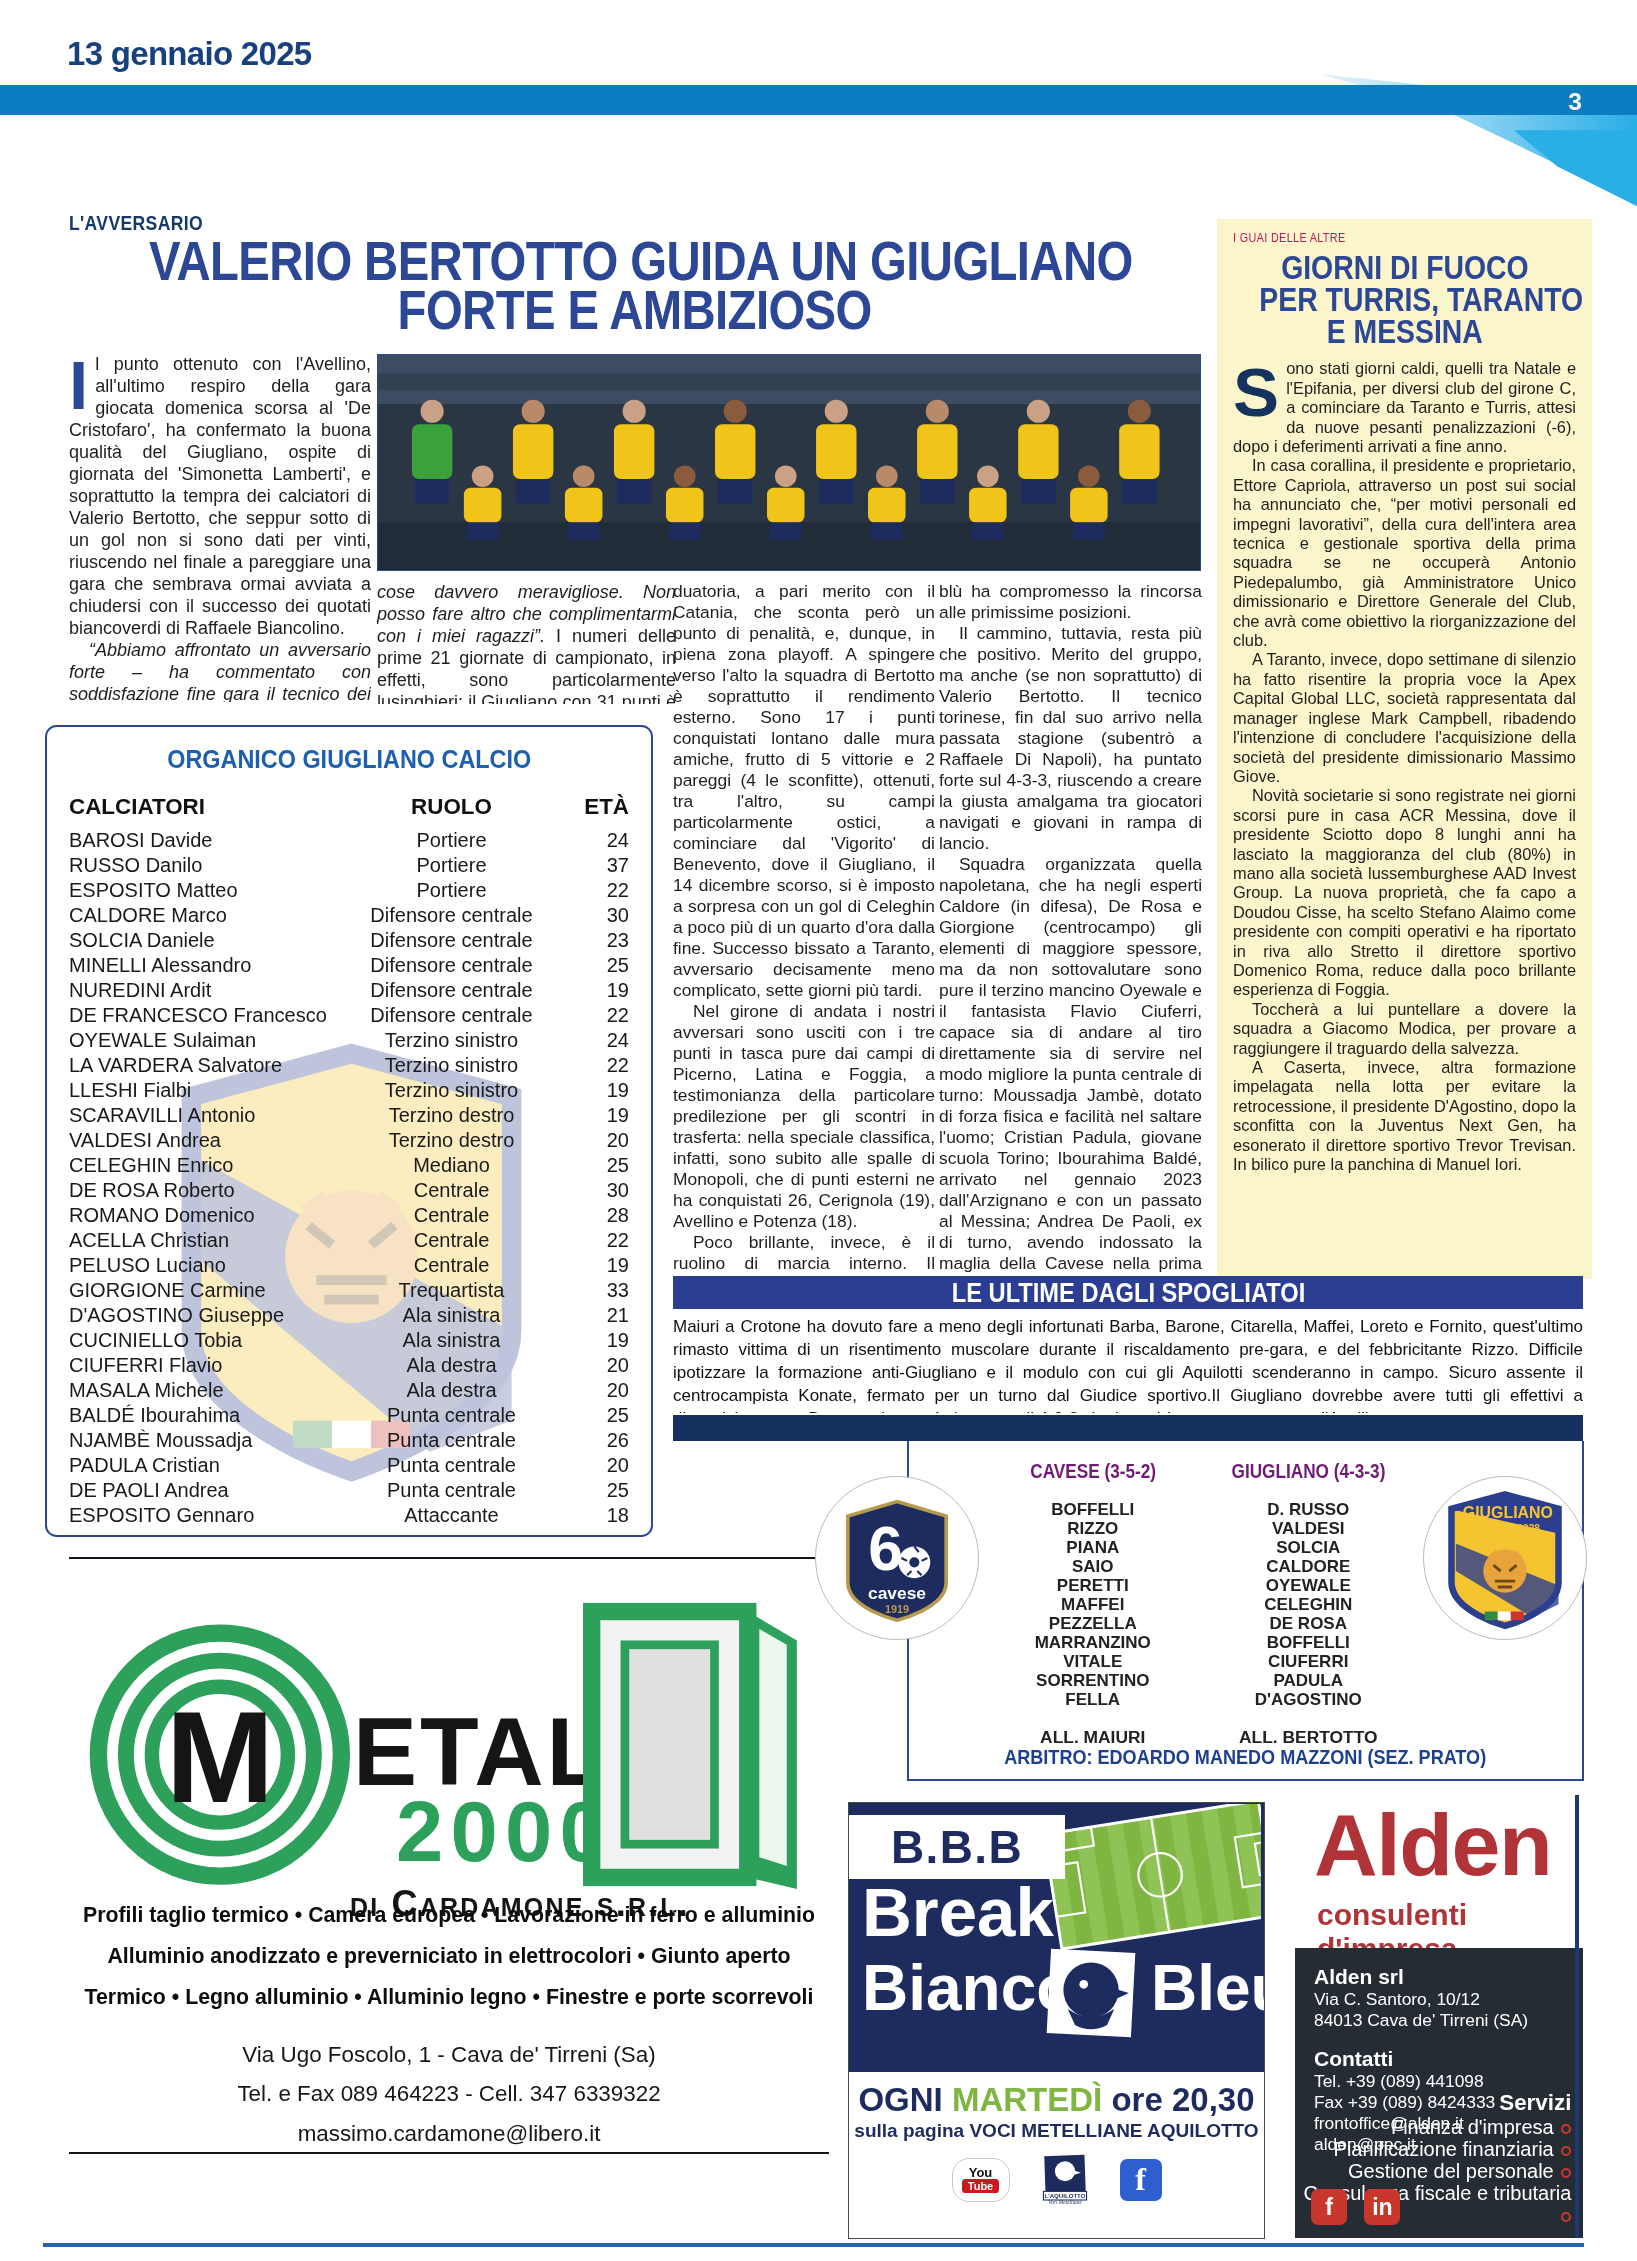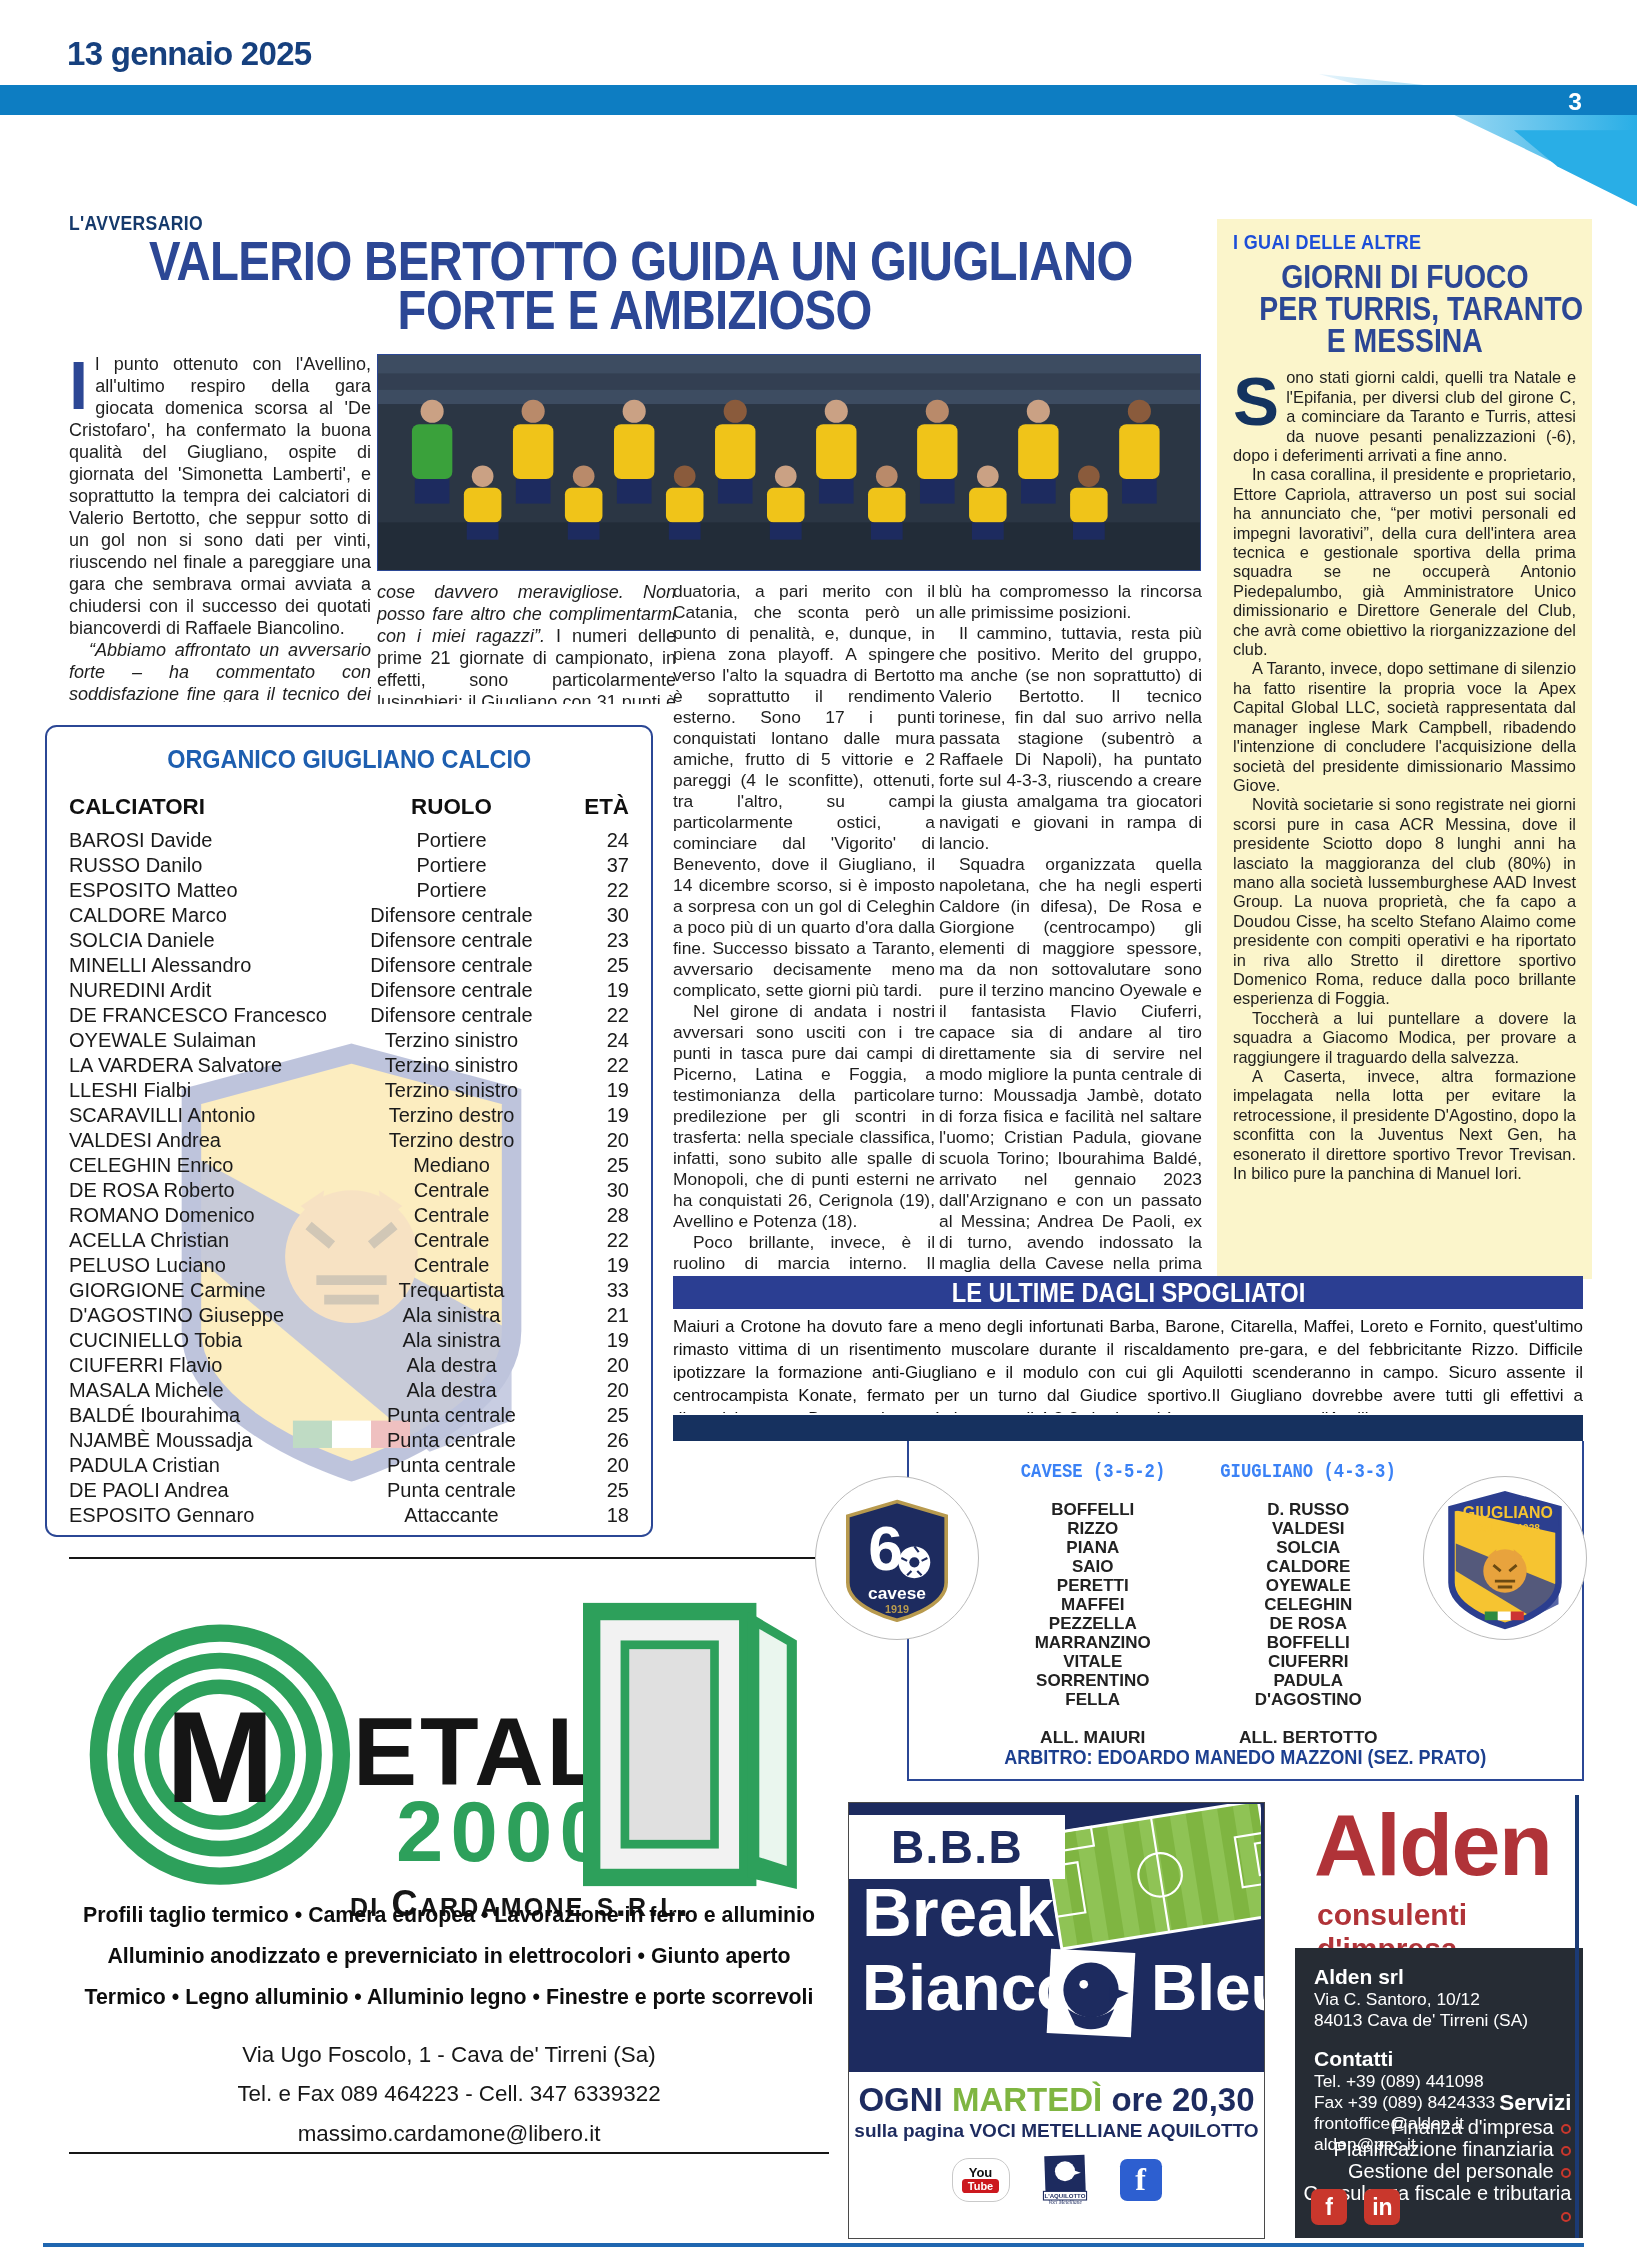"I GUAI DELLE ALTRE" .s-kicker { color: #1d4ed8 -> #be185d; font-size: 20px -> 12px; font-weight: 700 -> 400 }
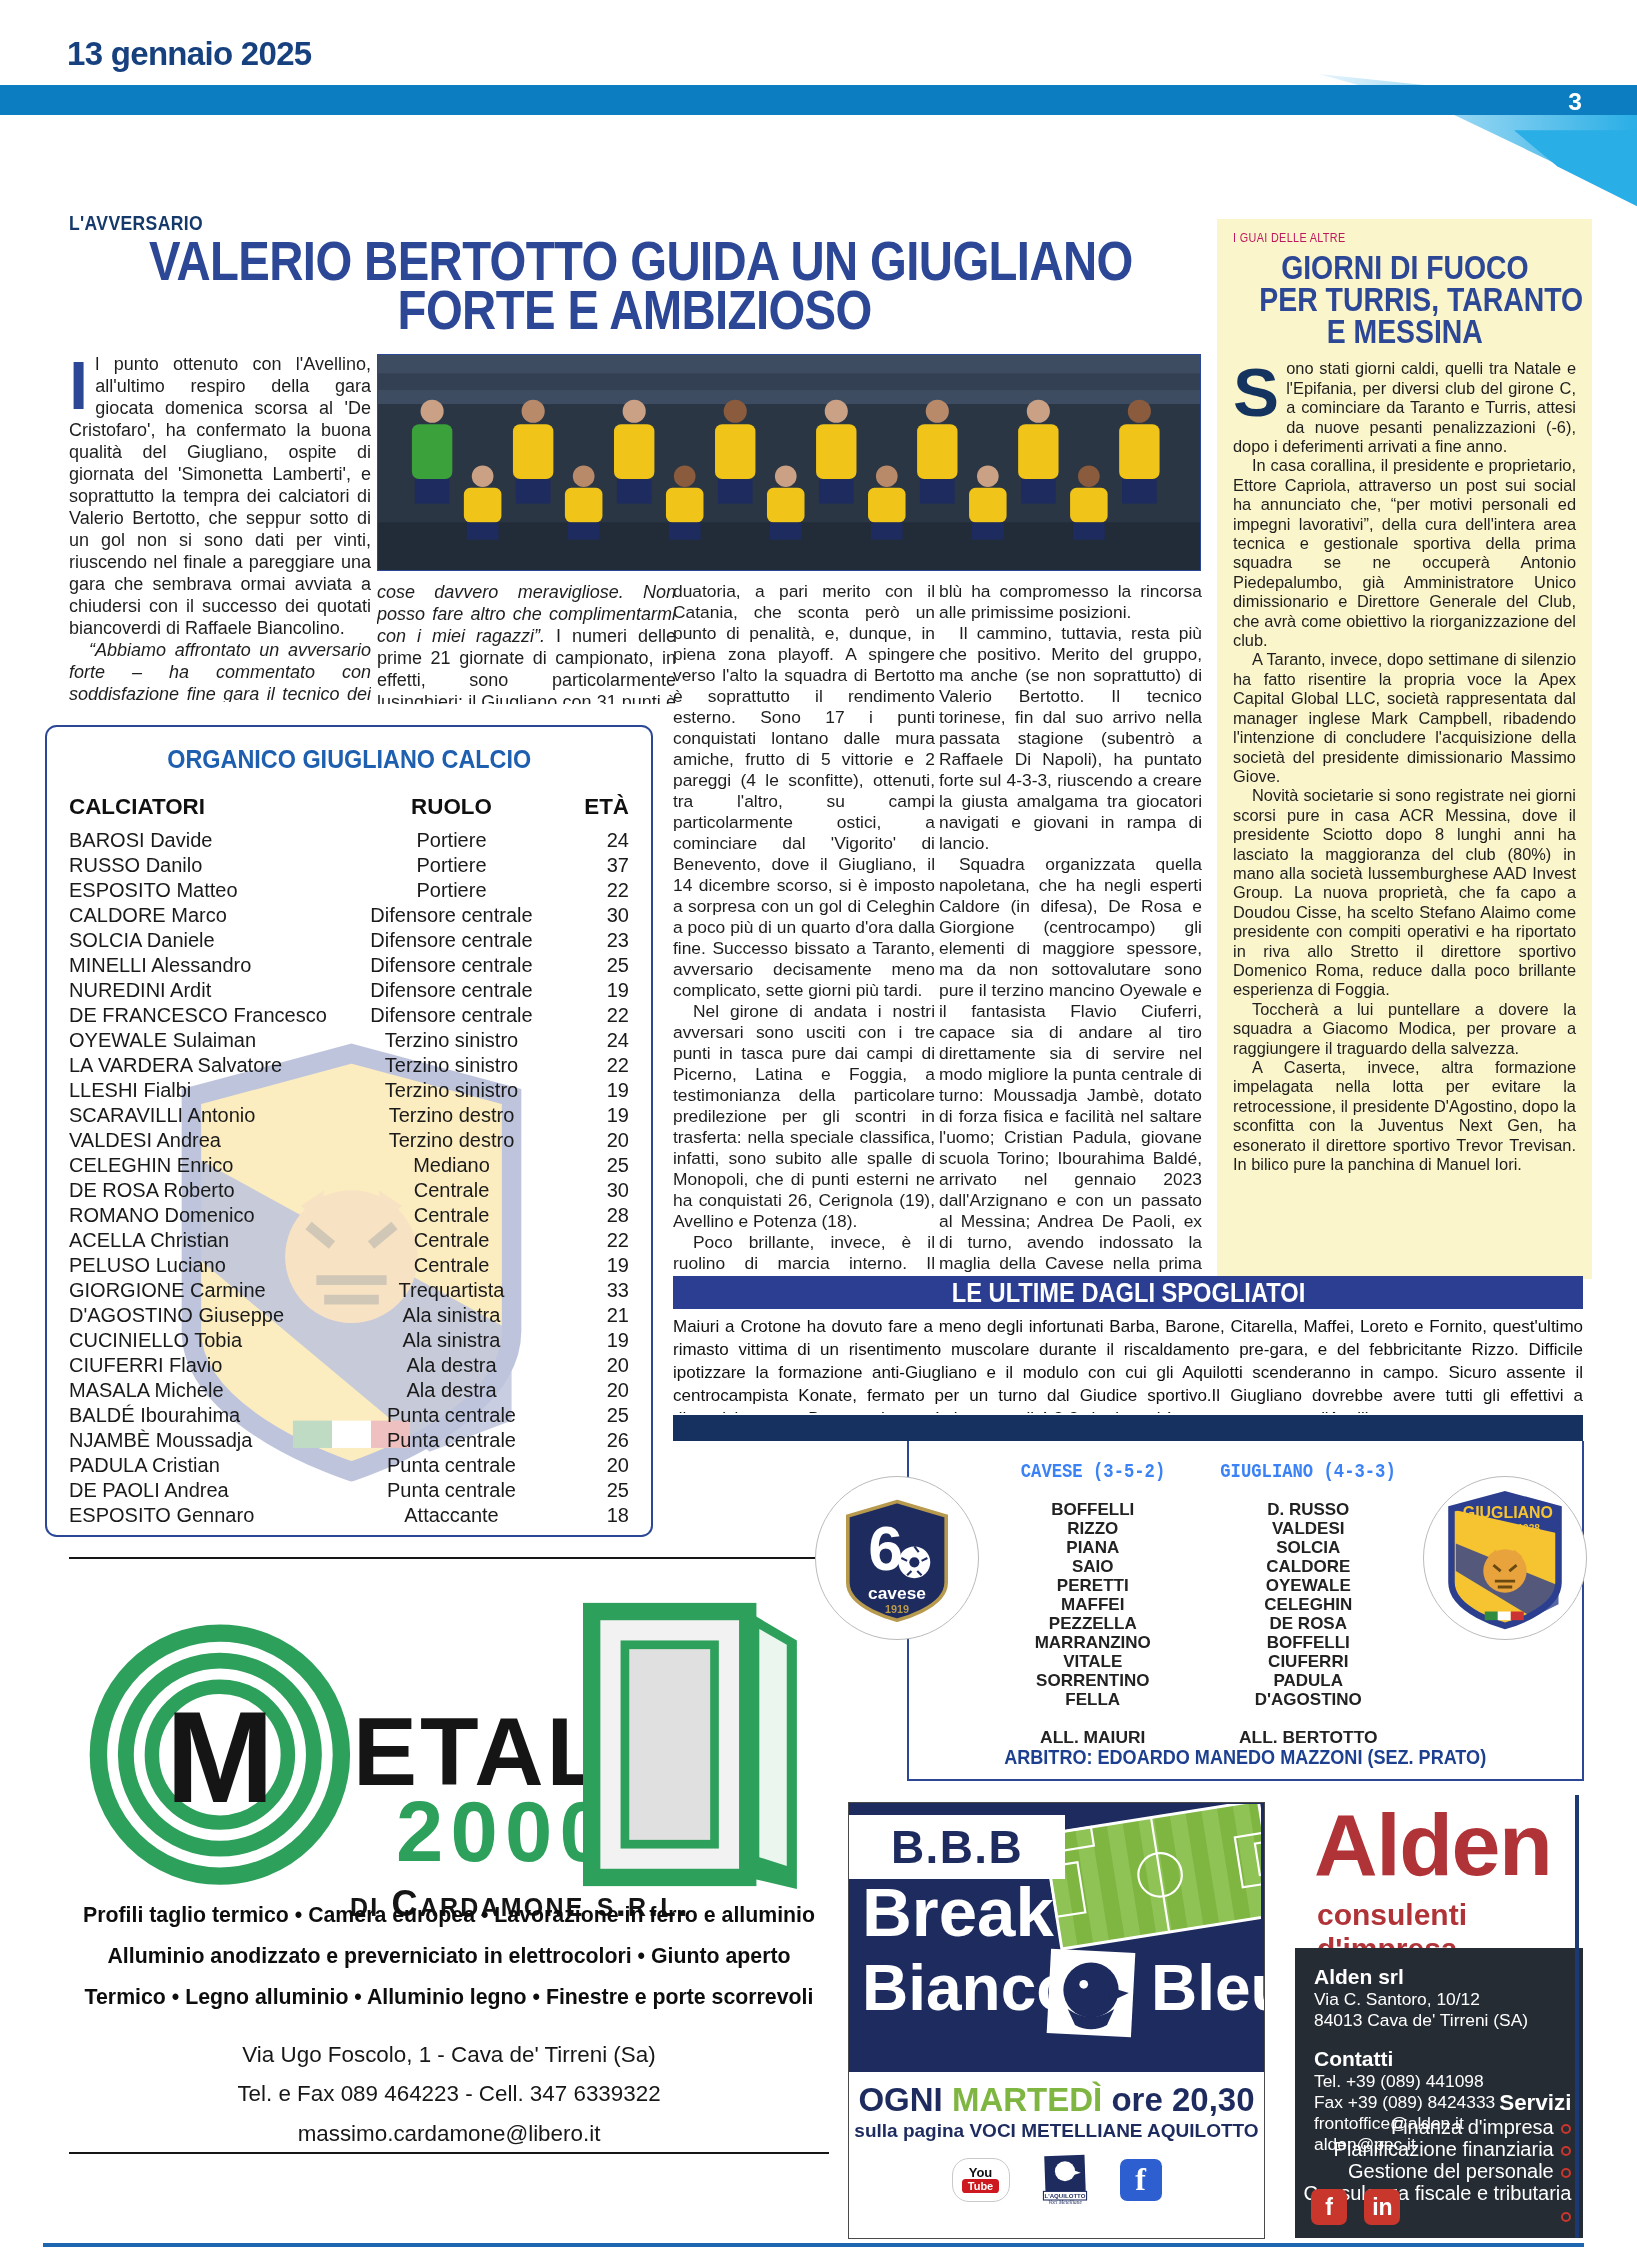"CAVESE (3-5-2)" .lu-title { color: #3b82f6 -> #701a75; font-family: Liberation Mono, monospace -> none }
